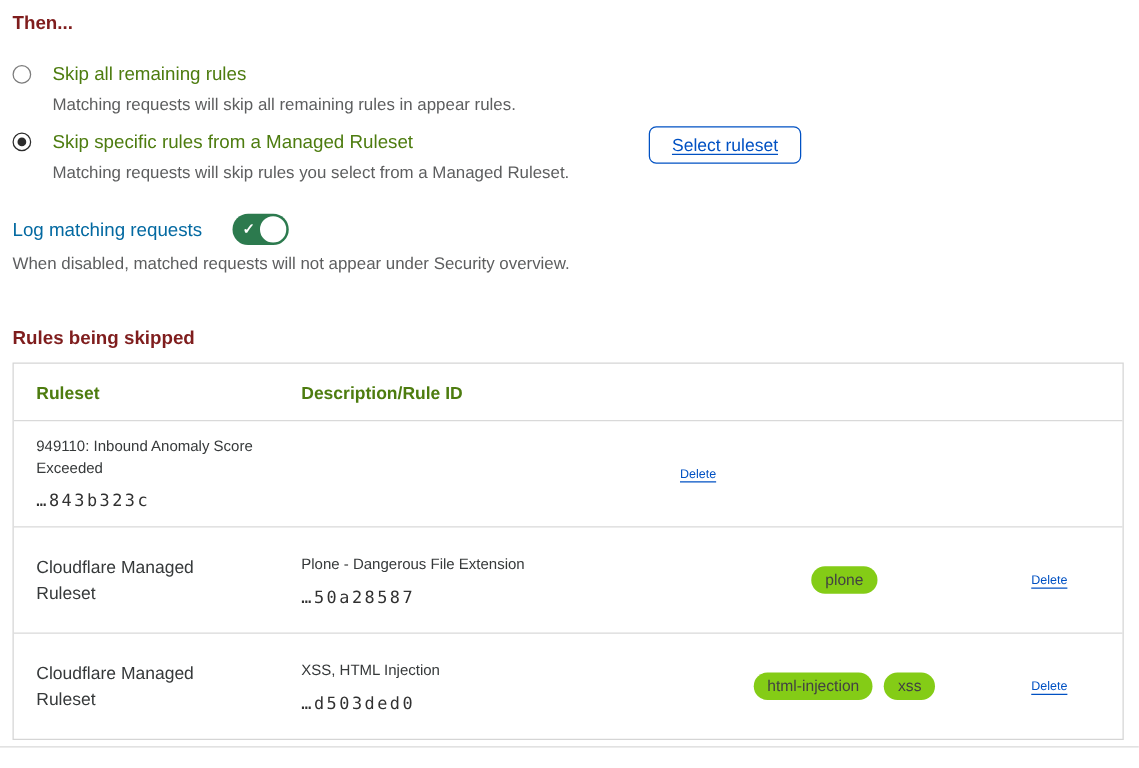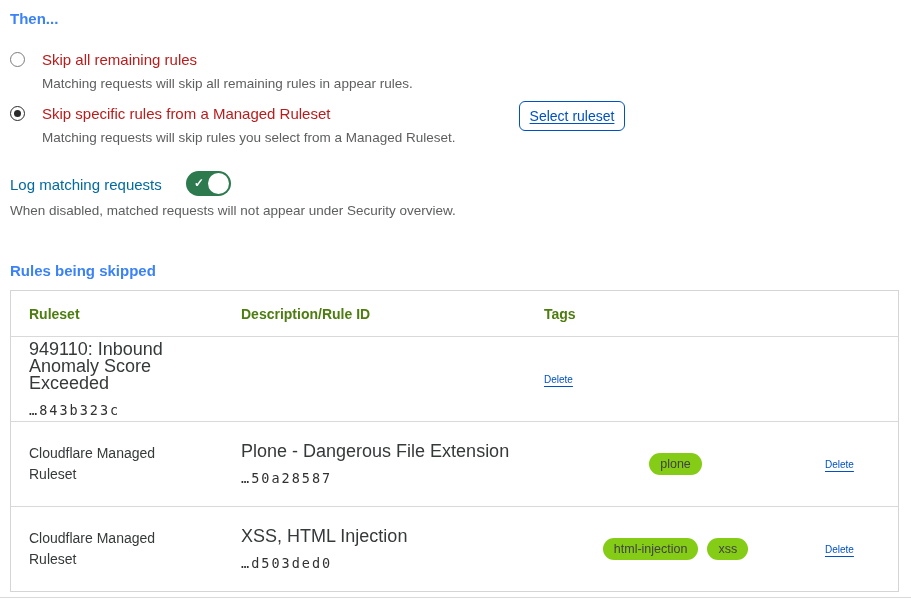"Then..." .section-heading { color: #3b82f6 -> #7f1d1d }
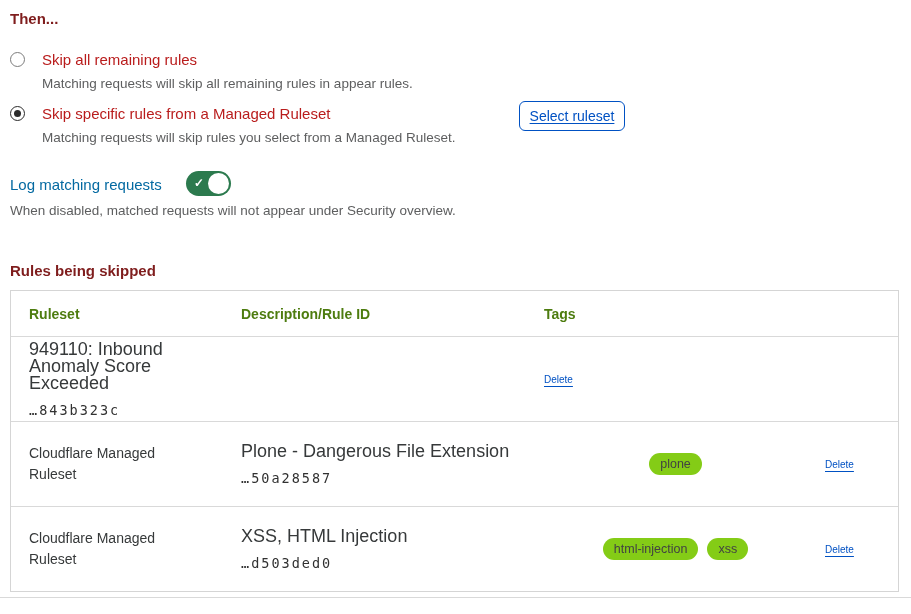"Skip all remaining rules" .option-label { color: #b91c1c -> #4d7c0f }
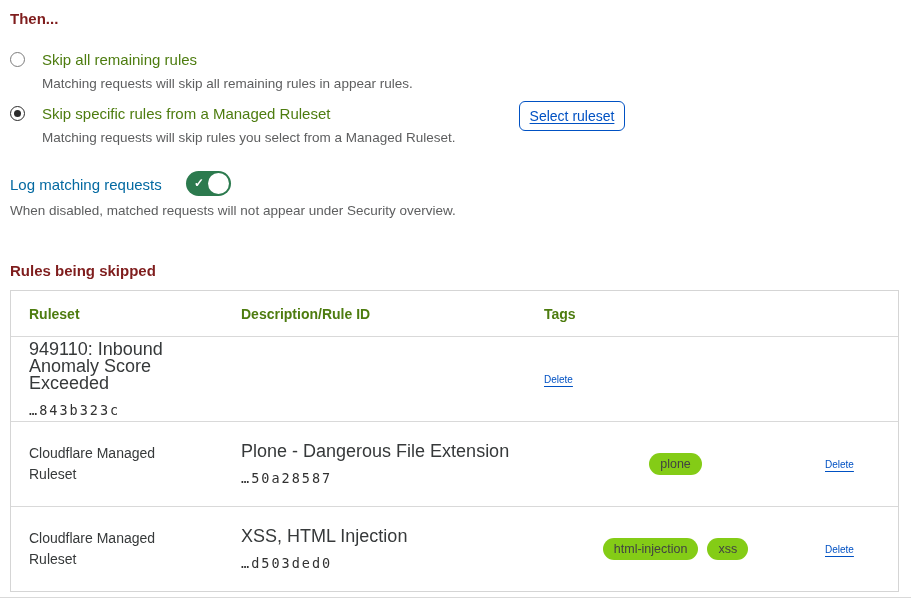"Select ruleset" .select-btn { width: 106px -> 122px }
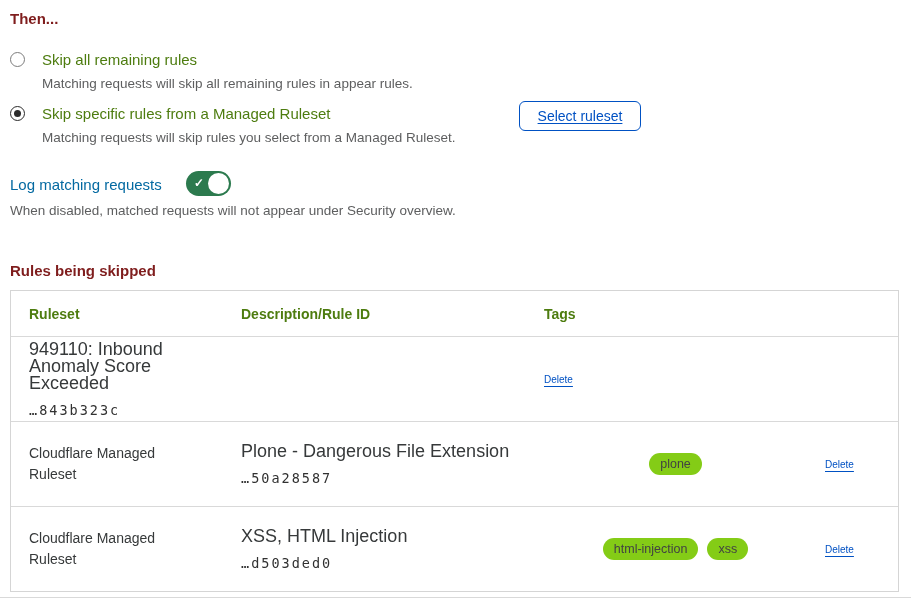"Tags" div.t-cell { html: <div>Tags</div> -> none }
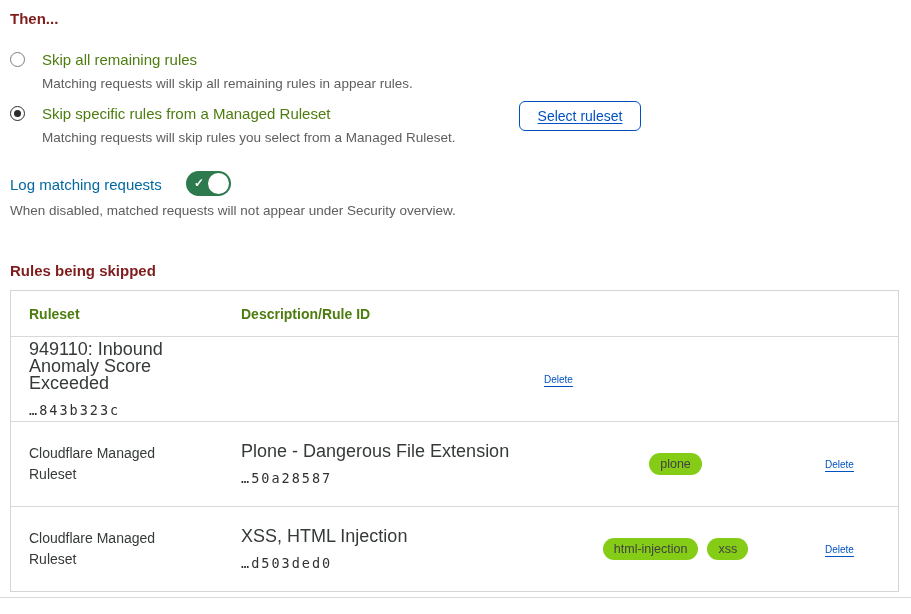"949110: Inbound Anomaly Score Exceeded" .desc-line { font-size: 18px -> 12px }
